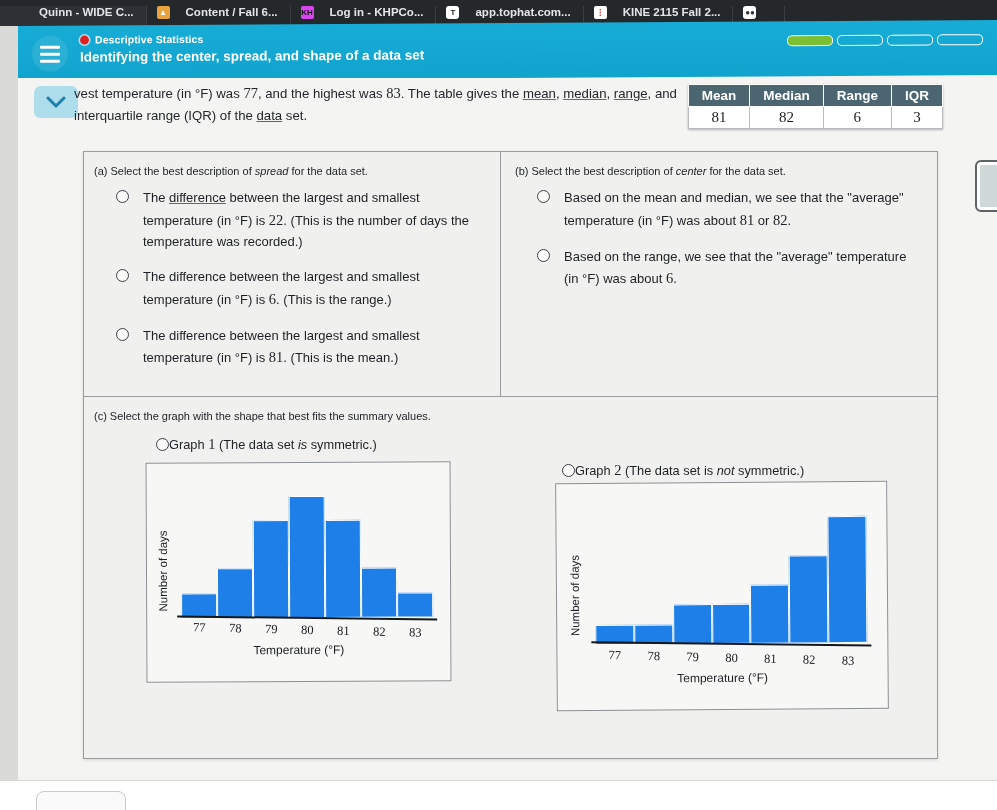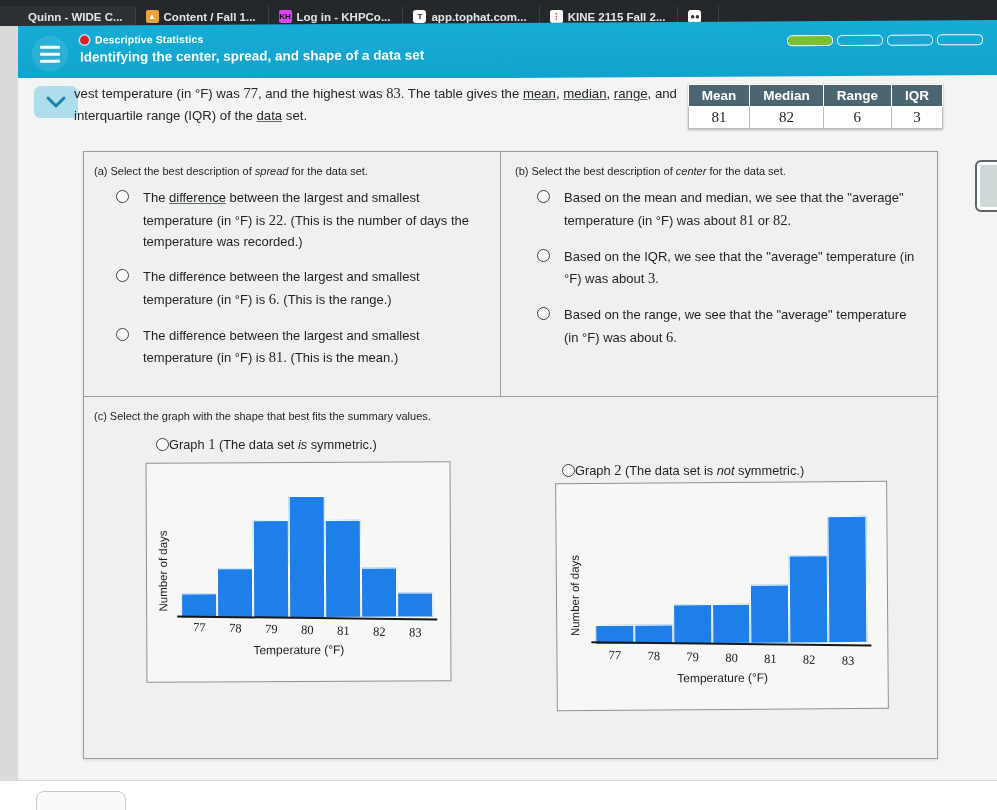"Quinn - WIDE C..." .tab { align-items: flex-end -> flex-start; gap: 5px -> 16px }
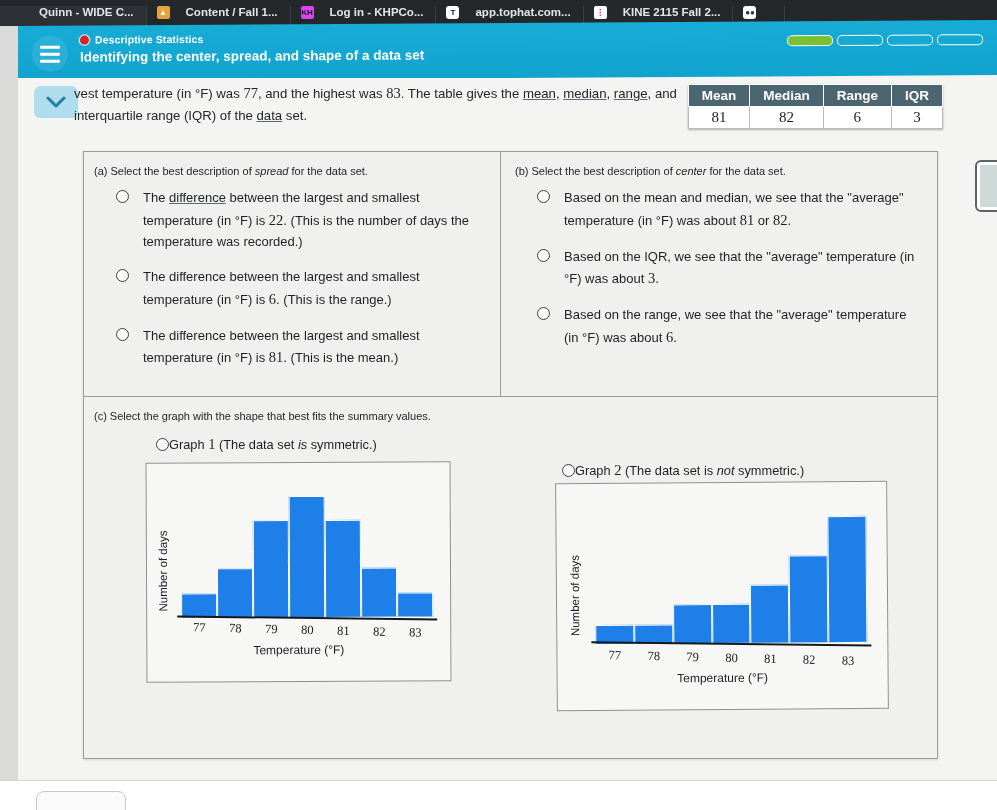"Content / Fall 1..." span { text: 1 -> 6 }
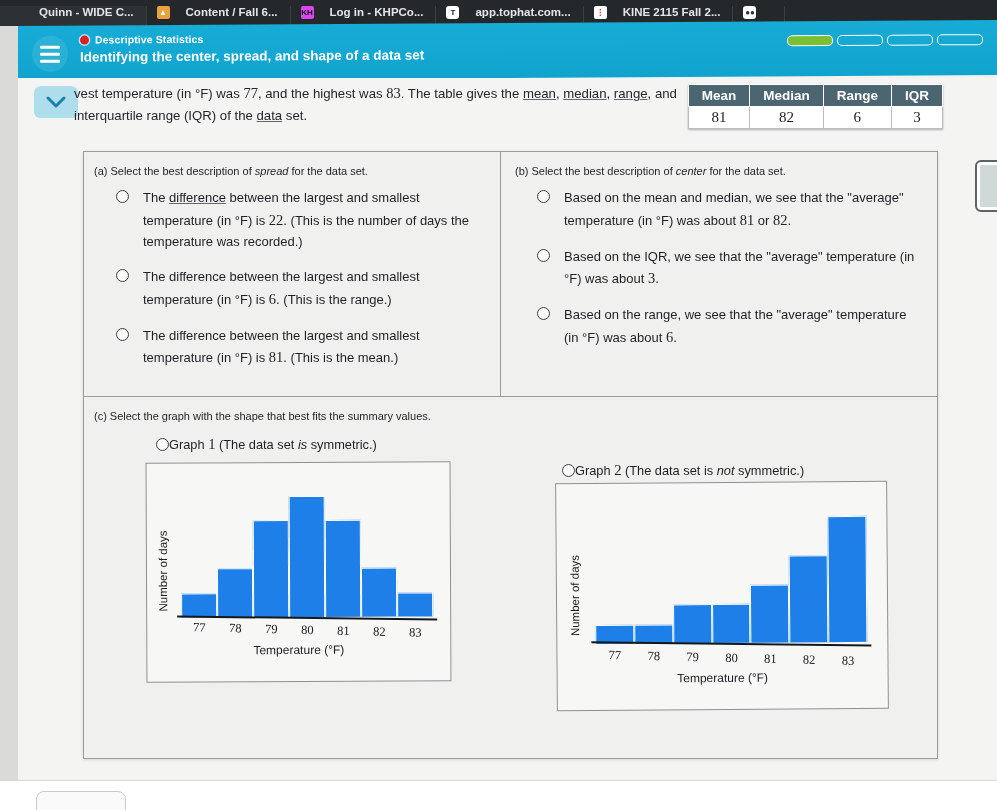"Based on the IQR, we" div.choice { html: <div> <span></span> <span><span>Based on the IQR, we see that the "average" temperature (in °F) was about </span><span>3</span><span>.</span></span> </div> -> none }
